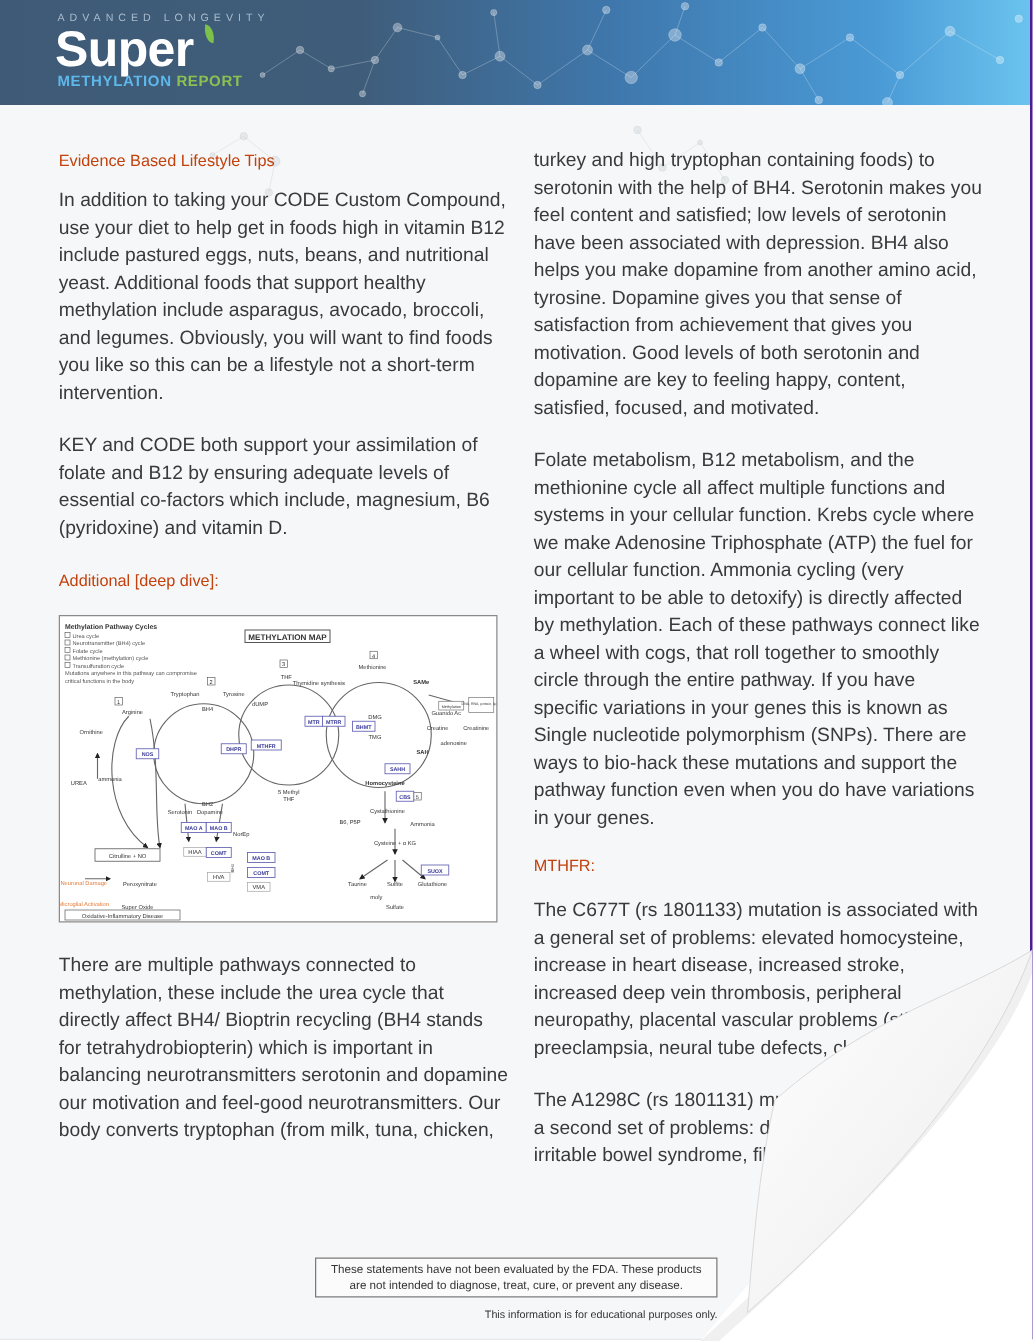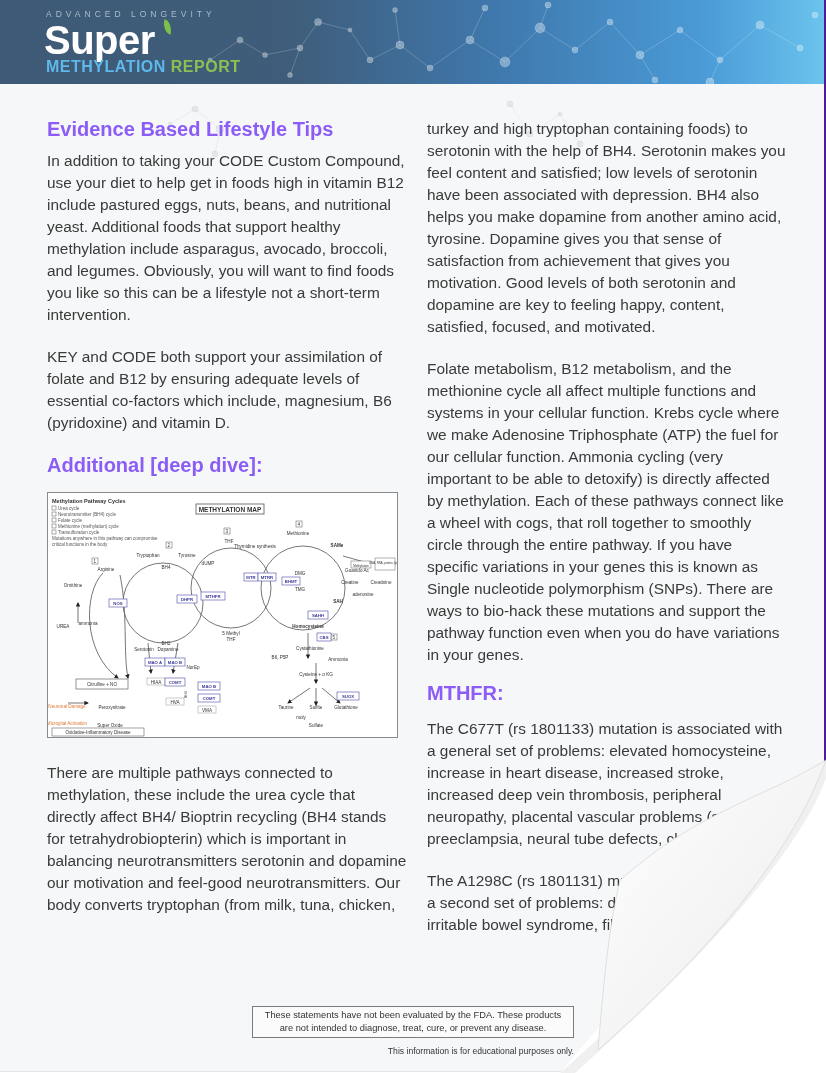"METHYLATION REPORT" .brand-sub { font-size: 16px -> 12px }
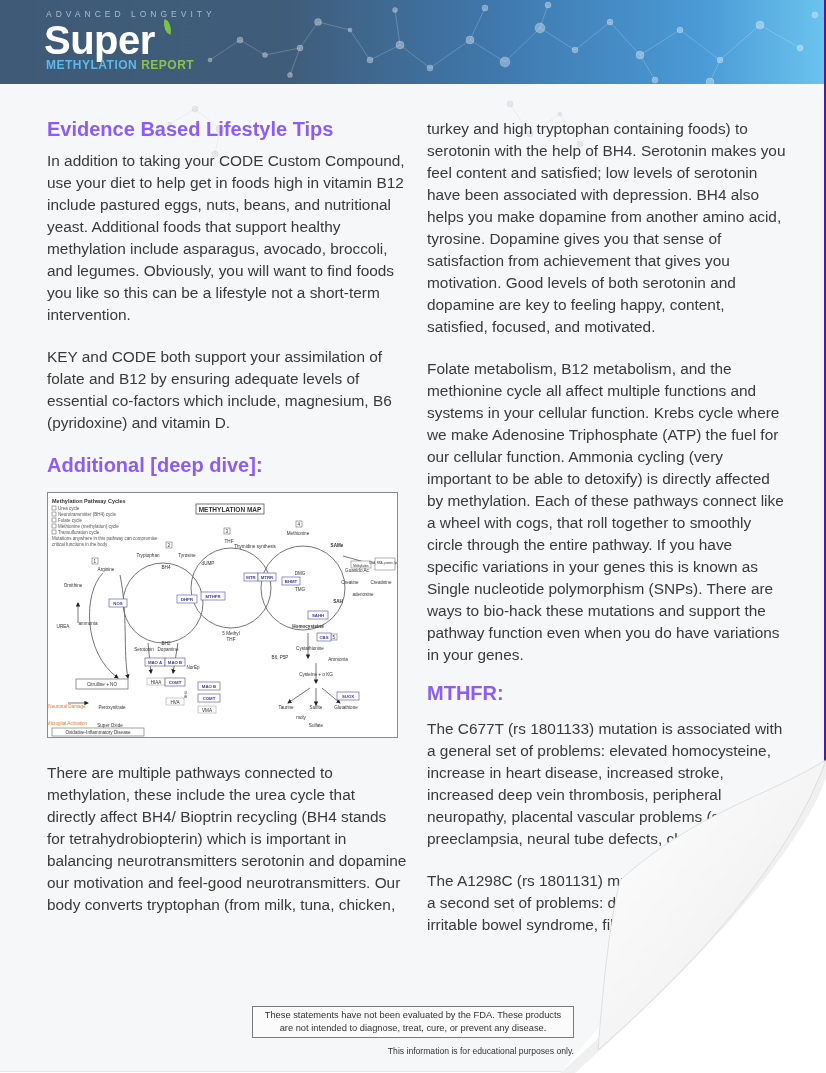"Evidence Based Lifestyle Tips" h3 { color: #8b5cf6 -> #c2410c; font-size: 20px -> 13px; font-weight: bold -> normal }
